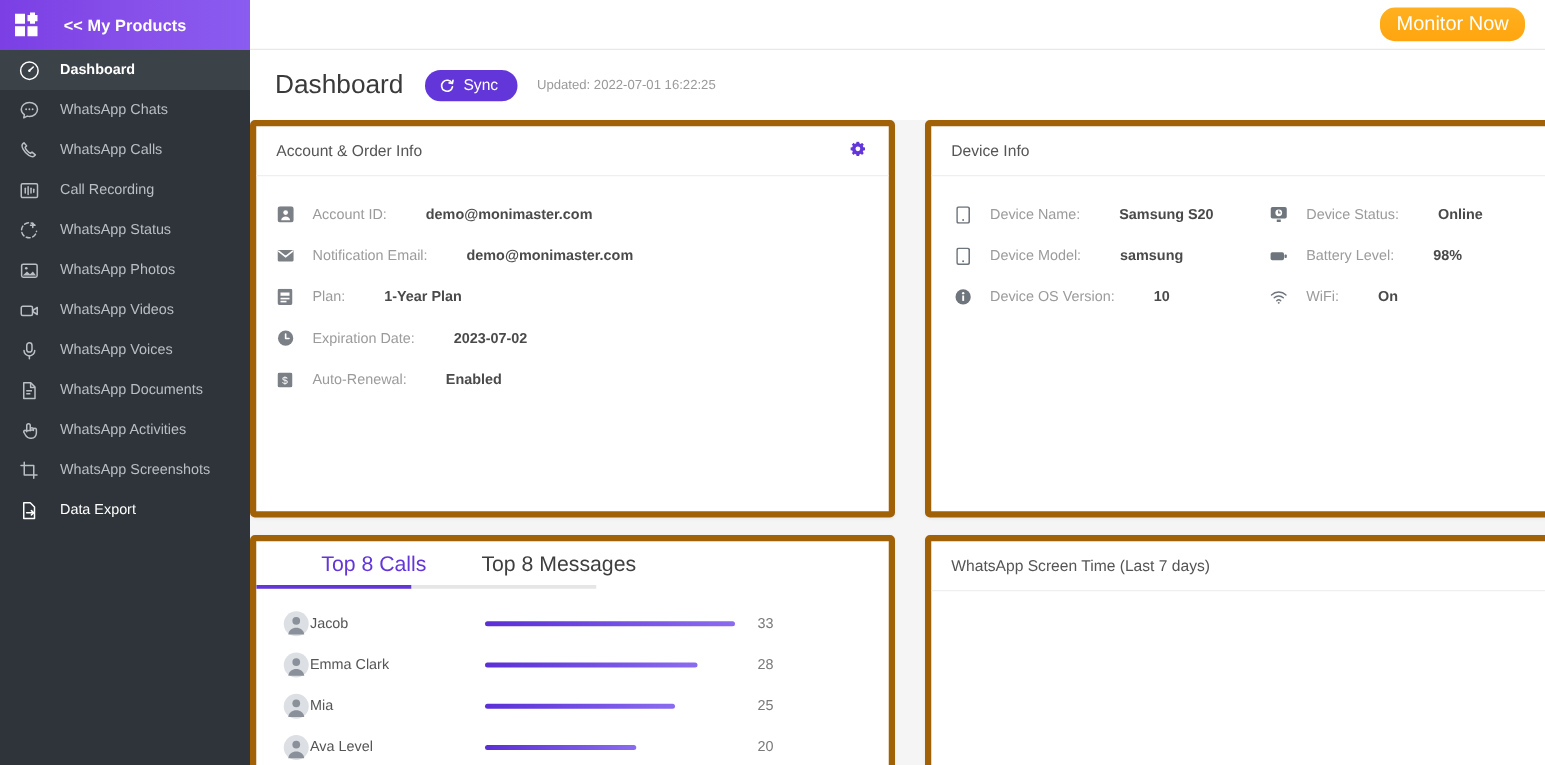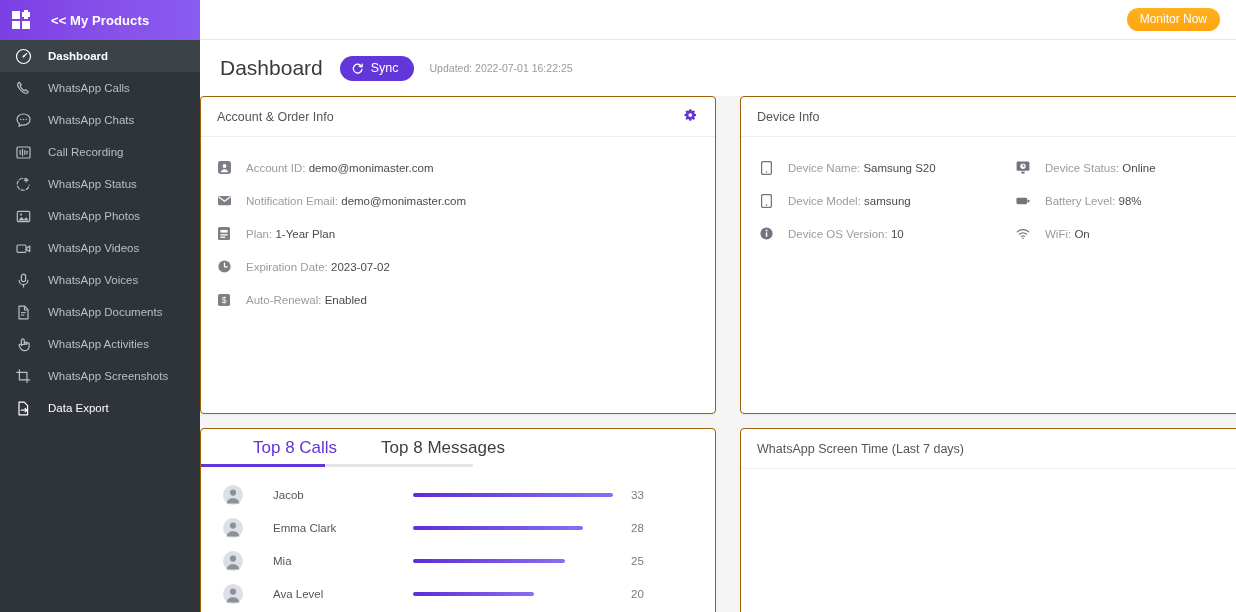"Monitor Now" .monitor-btn { font-size: 12px -> 16px }
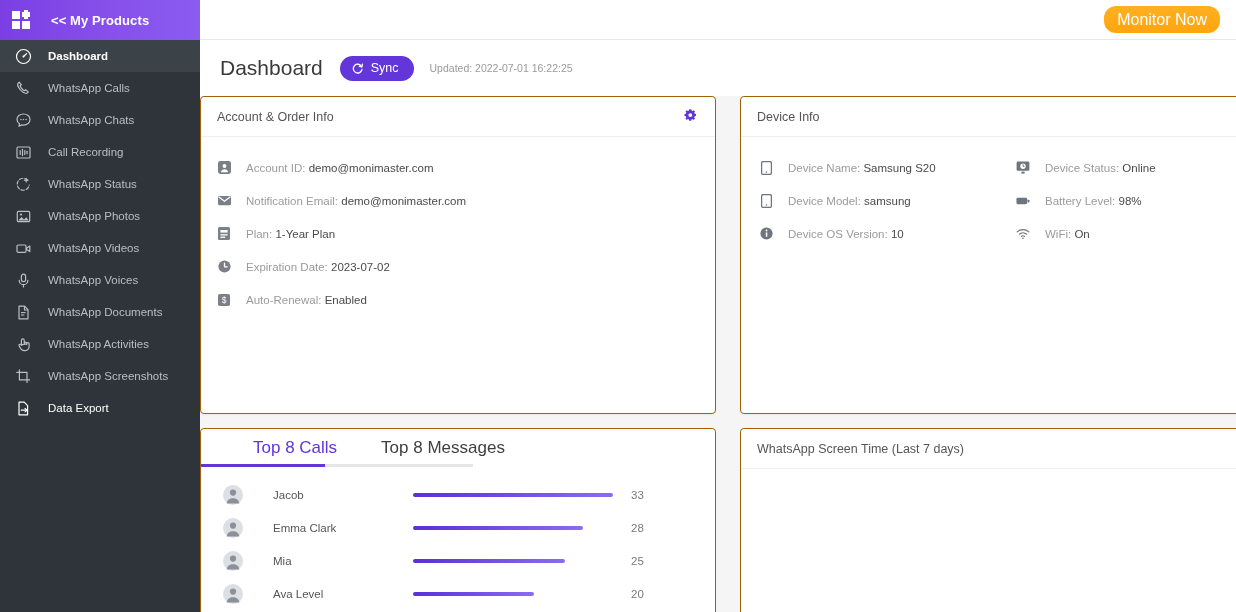"WhatsApp Calls" div.nav-item { order: before "WhatsApp Chats" -> after "WhatsApp Chats" }
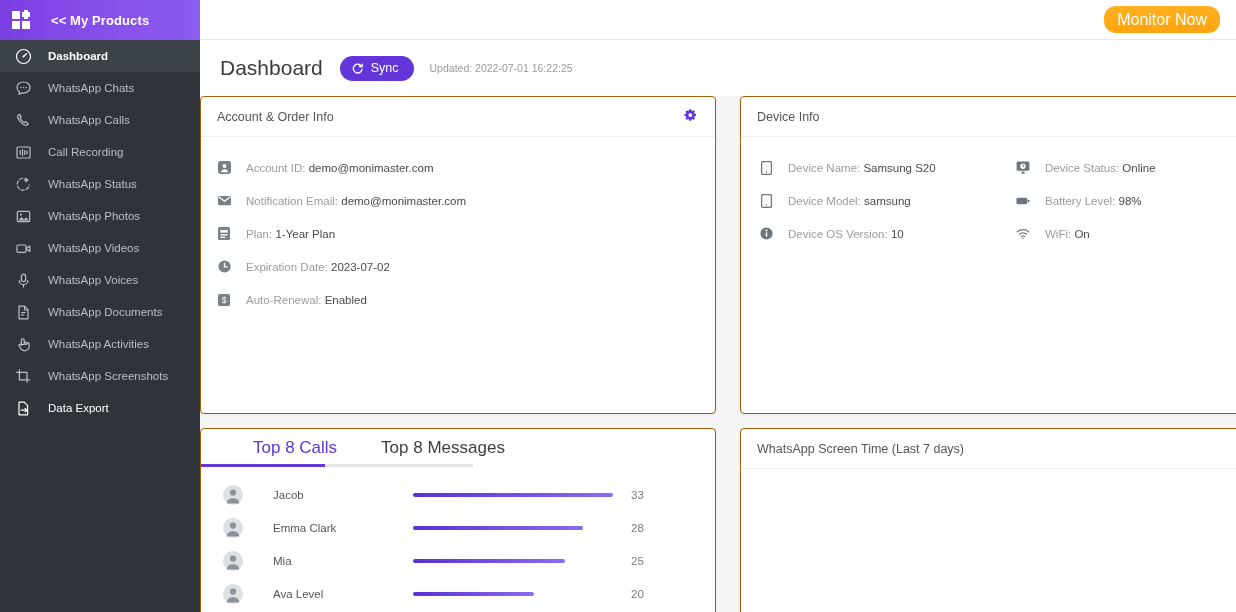"Account & Order Info" .card { border: 1px solid #a16207 -> 5px solid #a16207 }
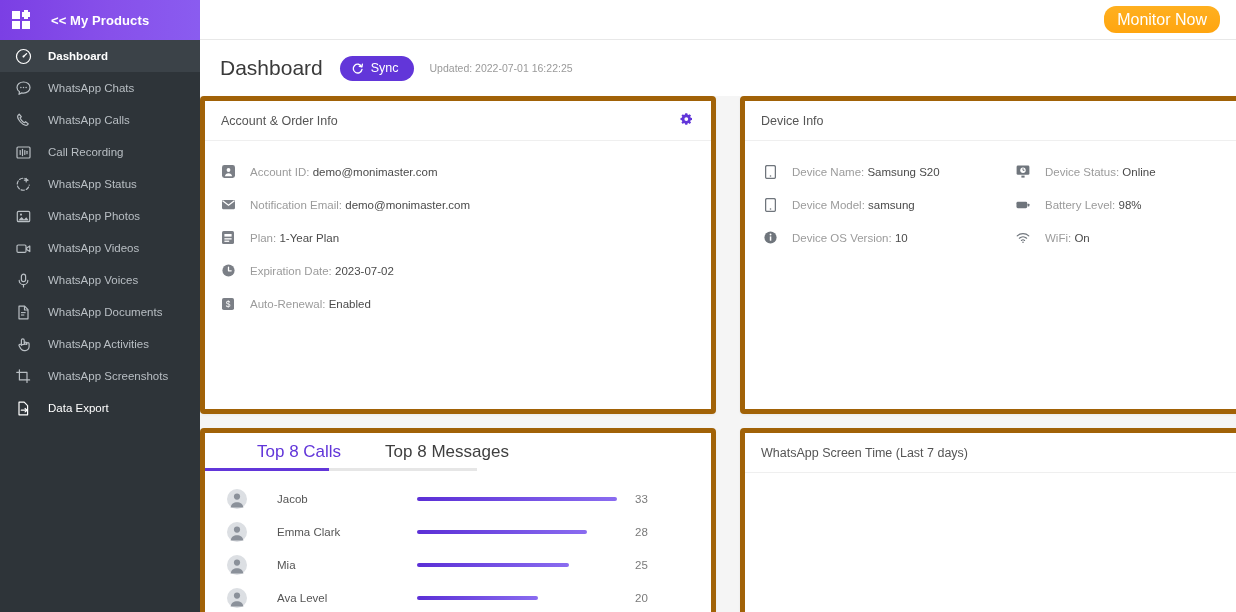"demo@monimaster.com" .info-row .txt b { font-weight: normal -> bold; margin-left: none -> 28px }
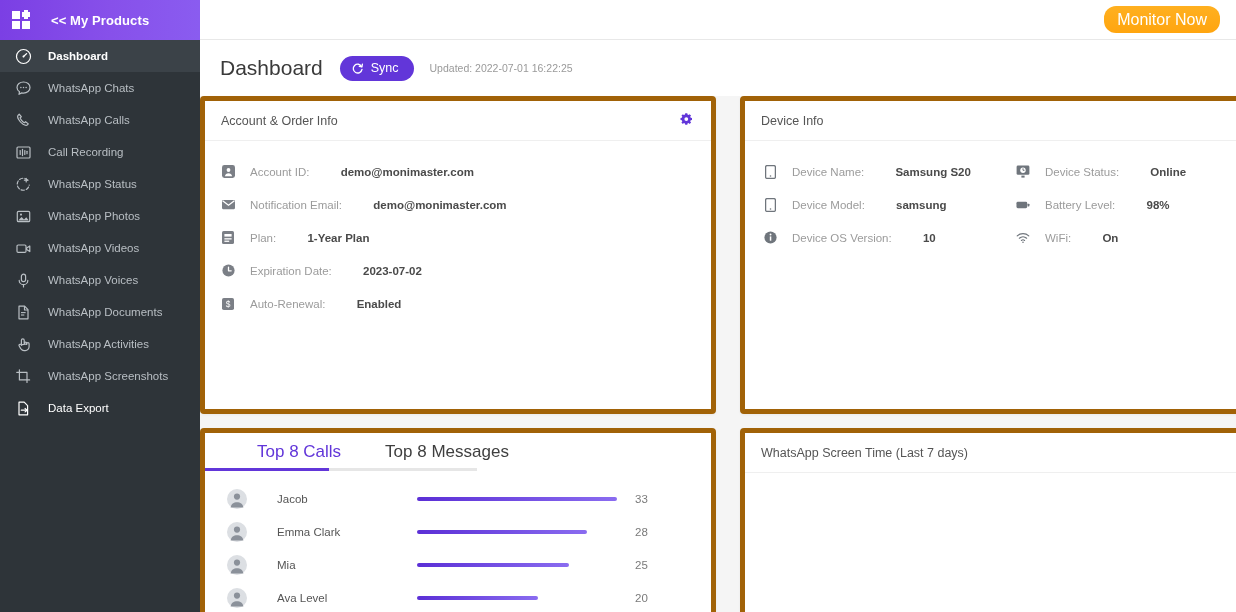"Jacob" .rank-name { margin-left: 30px -> 1px }
